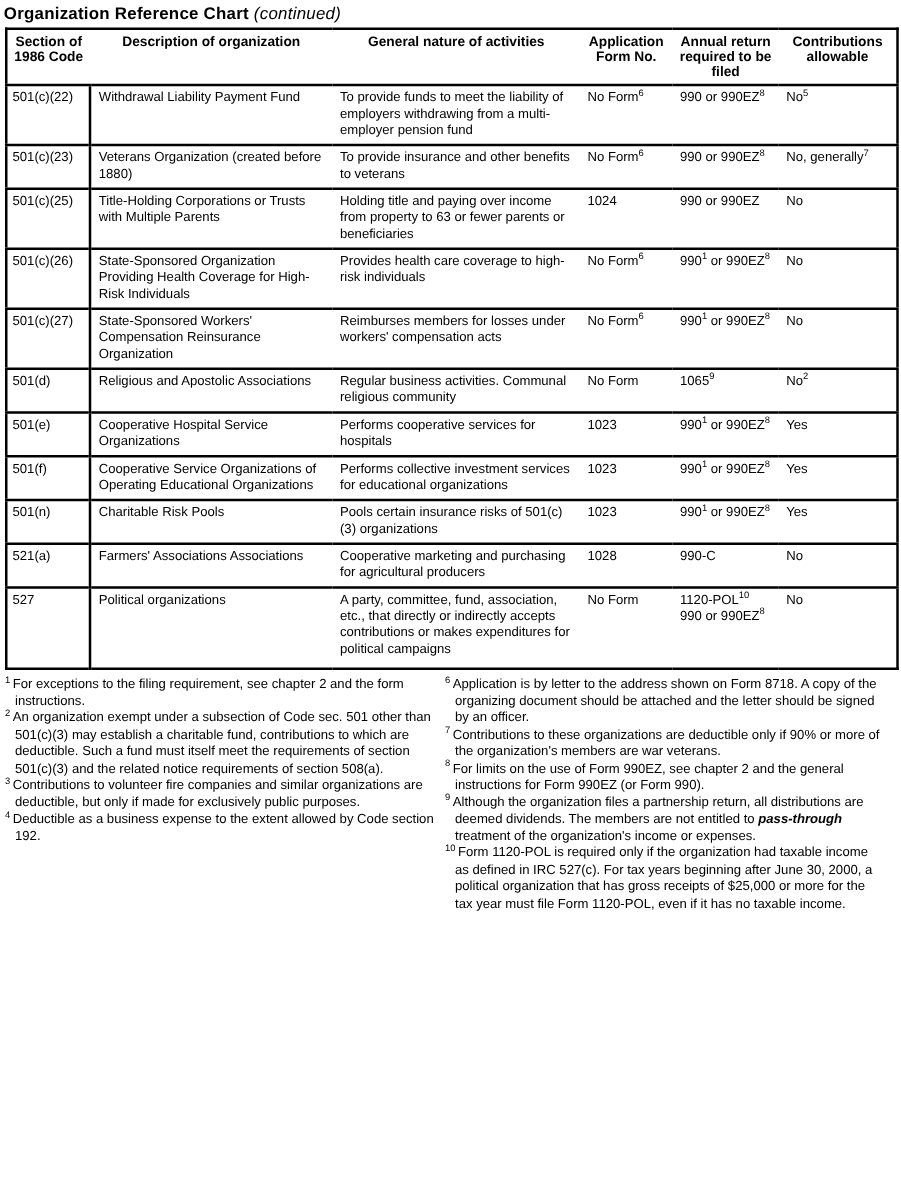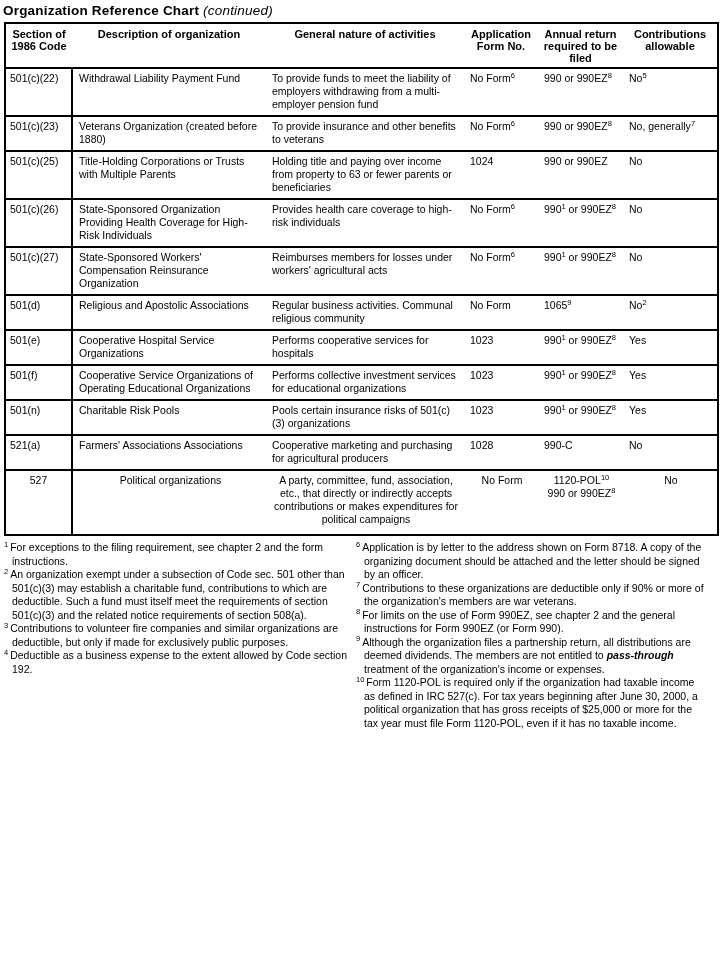"Reimburses members for losses under" span { text: agricultural -> compensation }
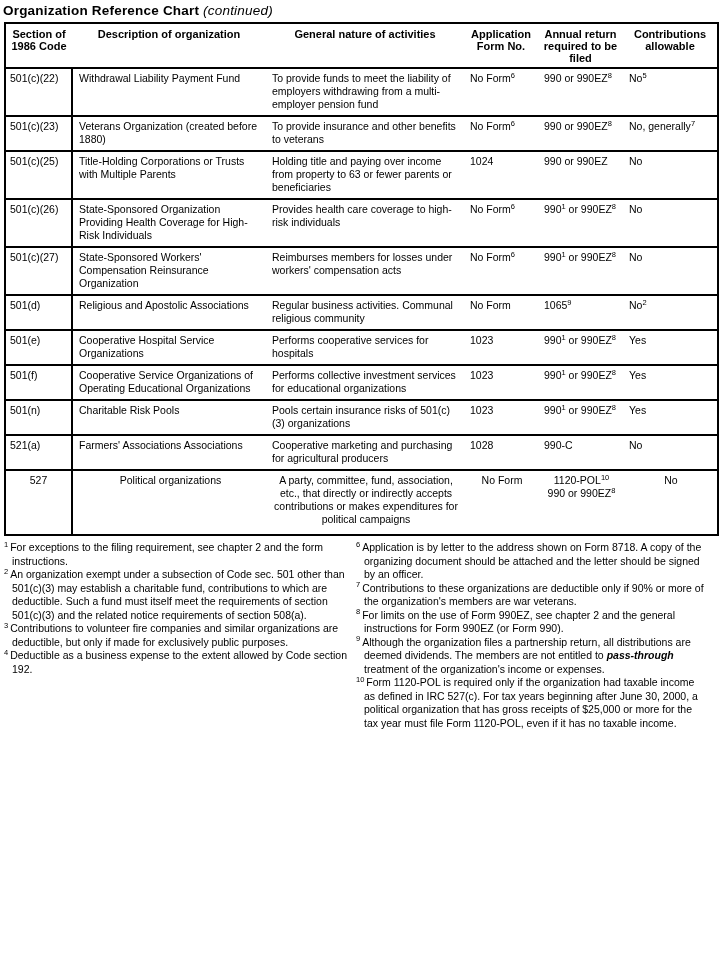"527" .ref-chart tr:last-child td { text-align: center -> none }
